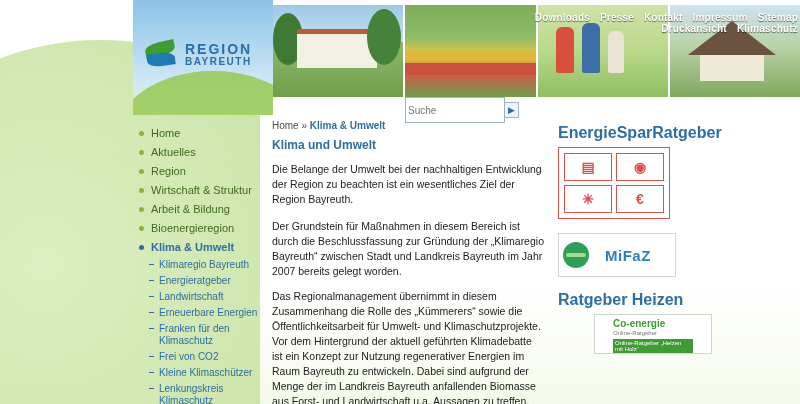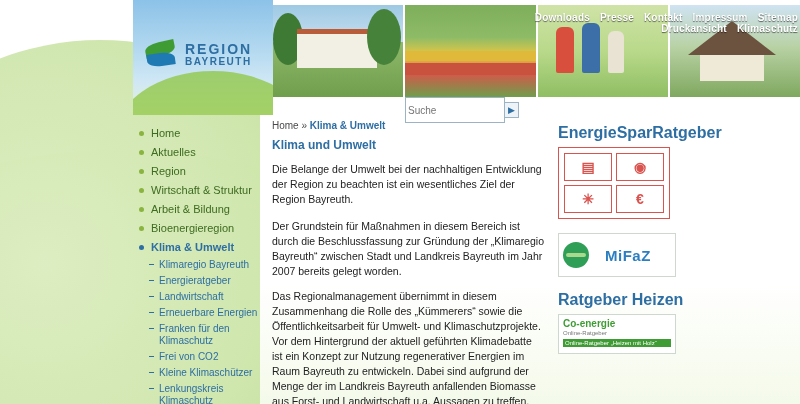"Co-energie" .heizen-box { margin-left: none -> 36px; padding: 3px 4px -> 3px 18px }
